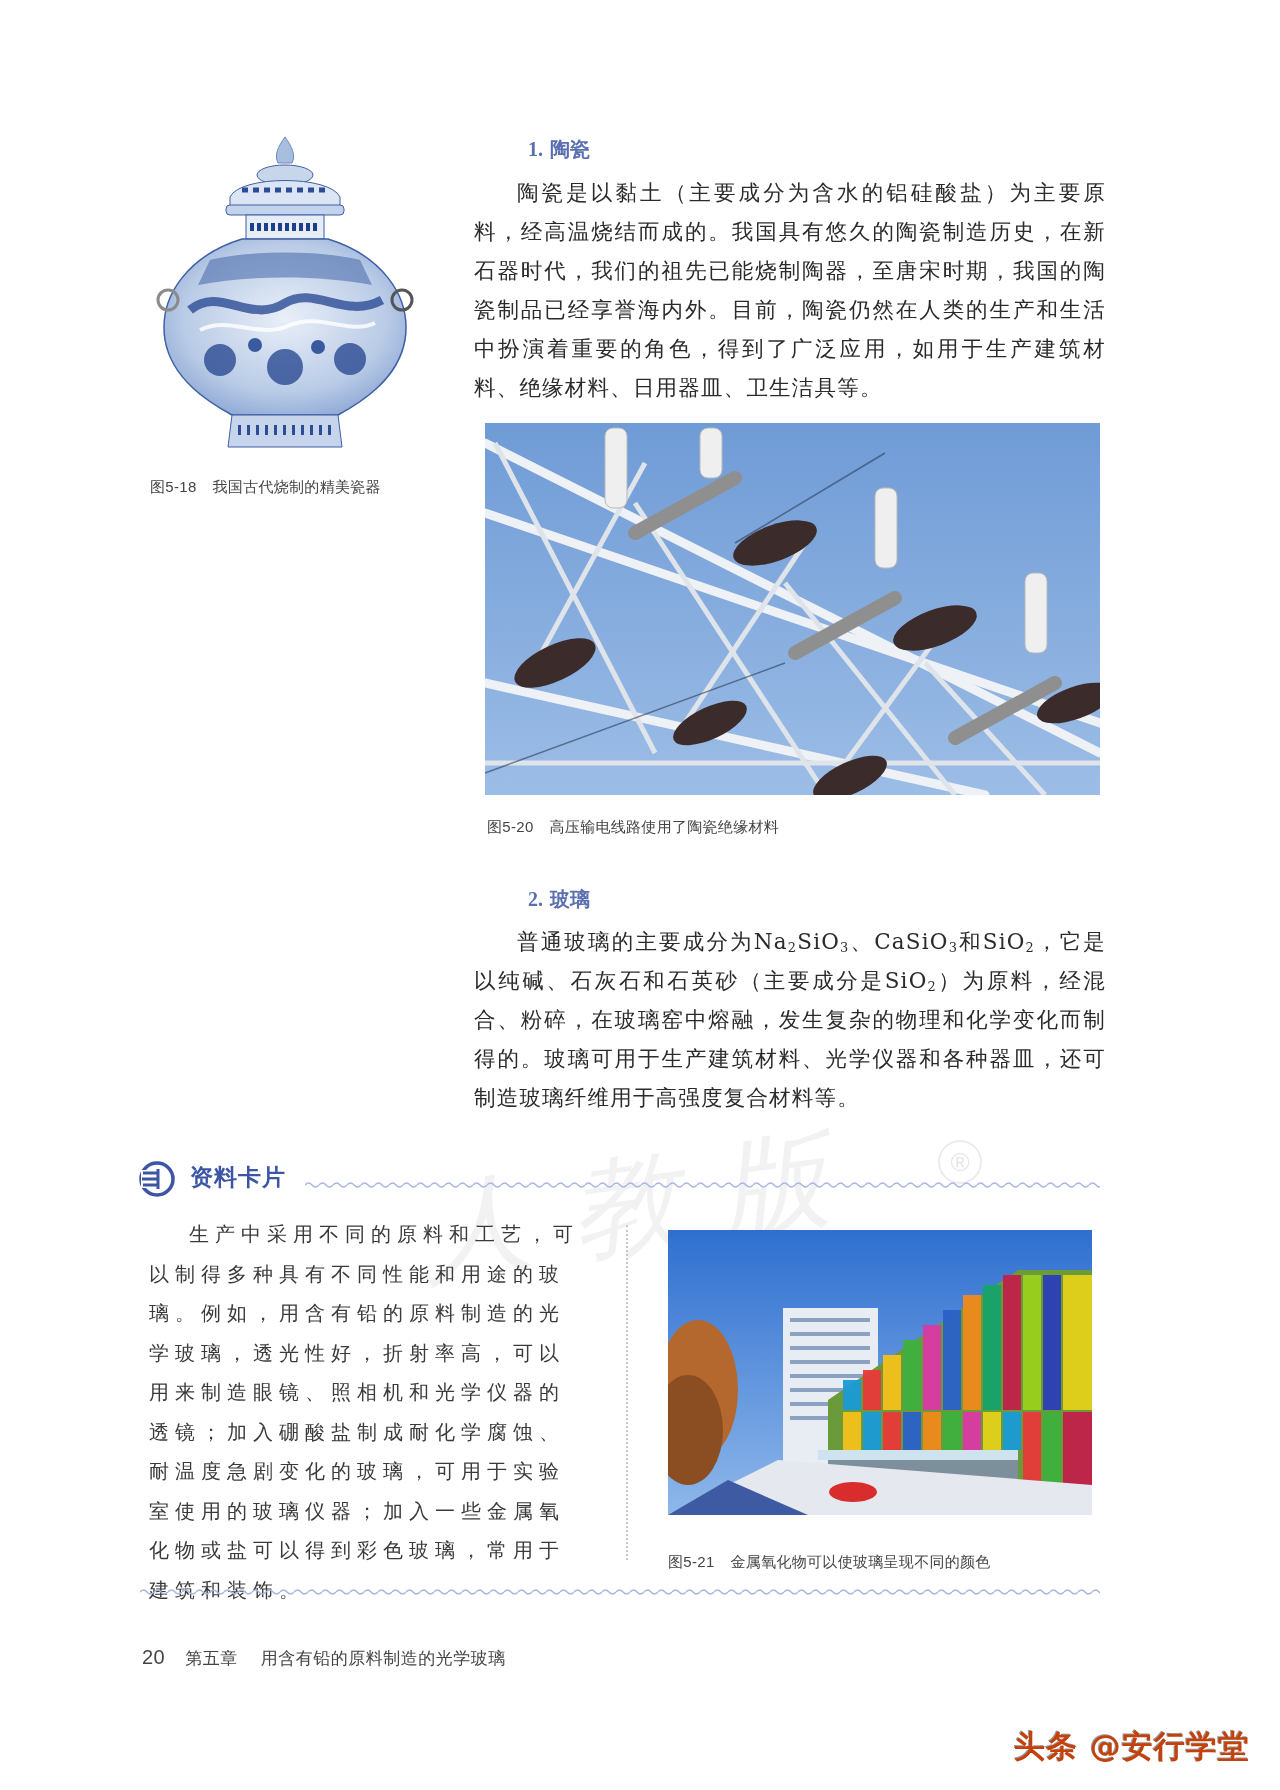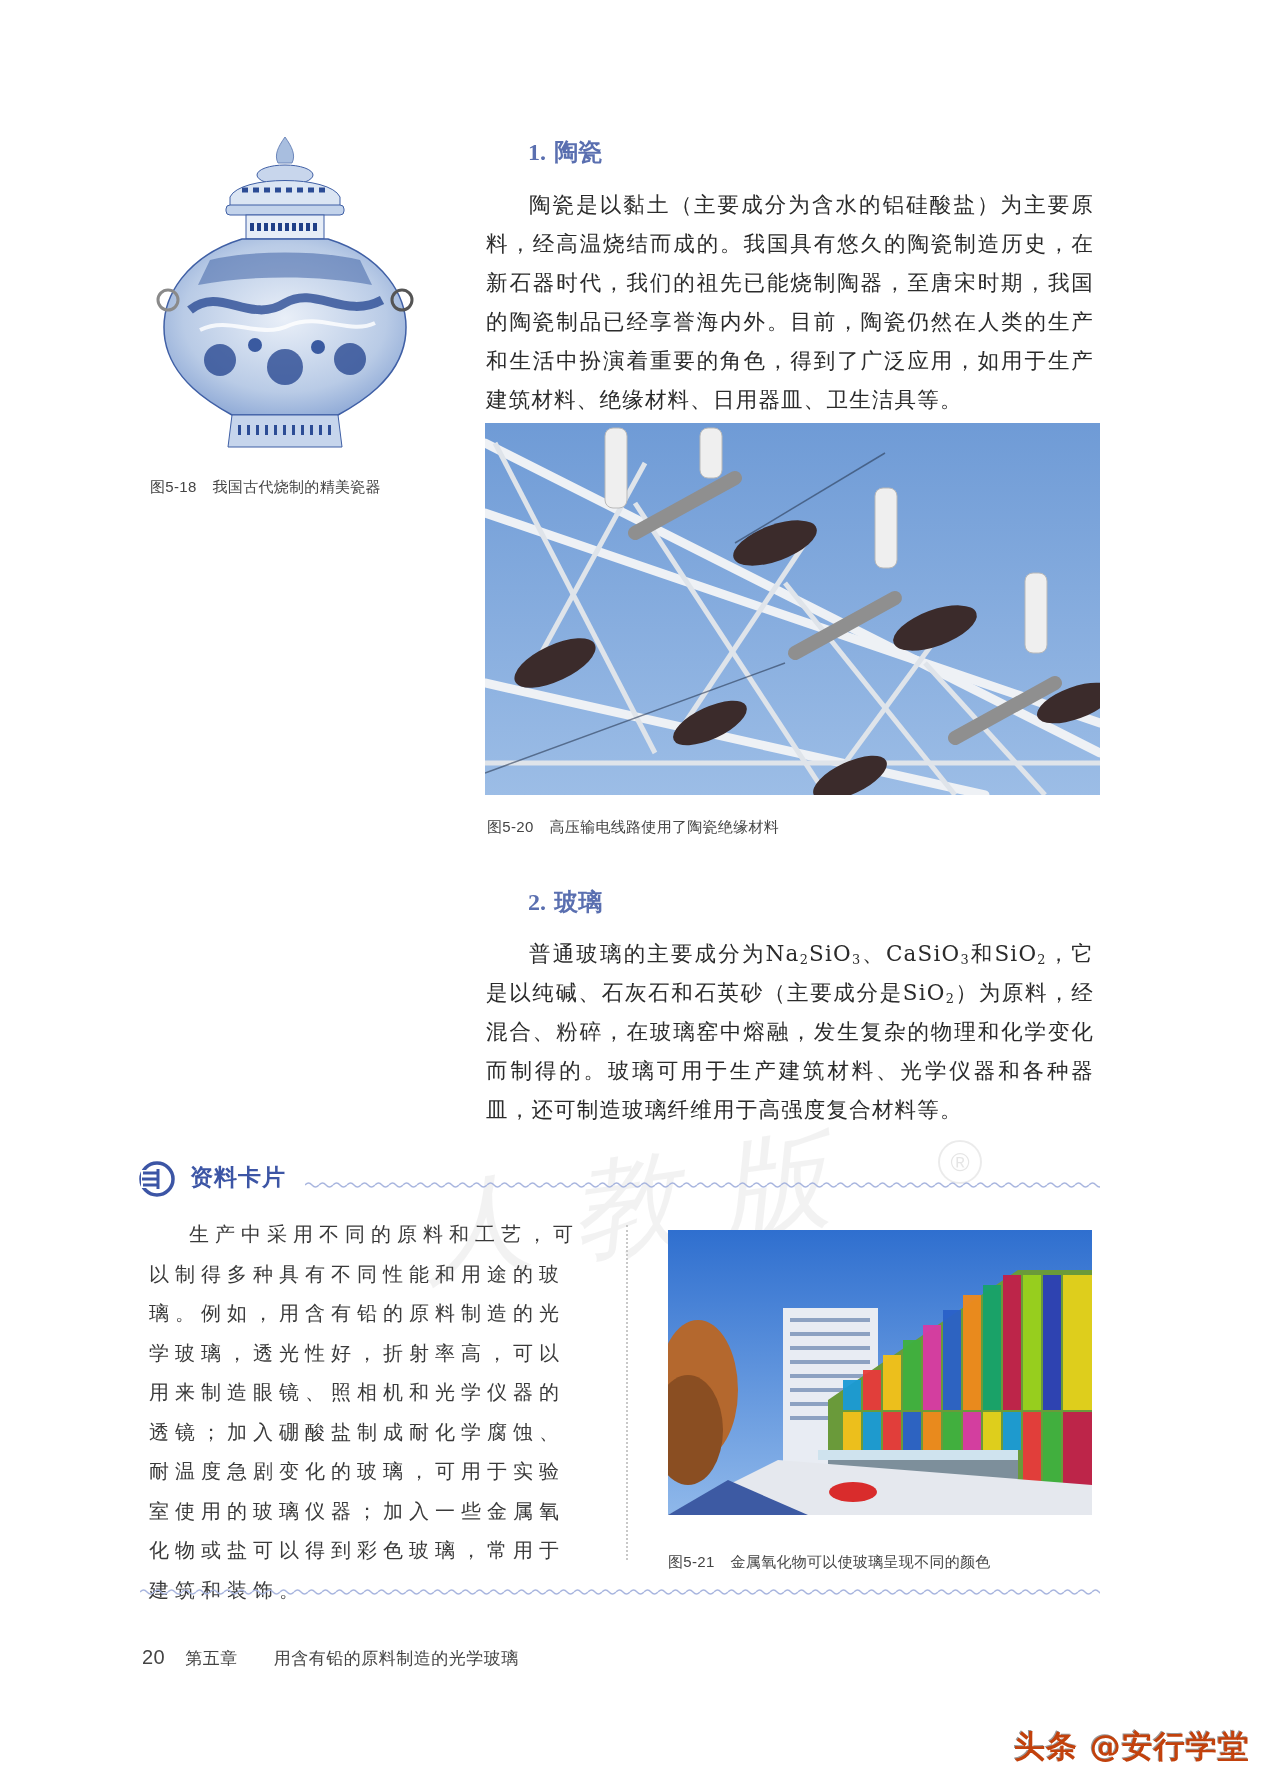"1. 陶瓷" .section-heading { font-size: 24px -> 20px }
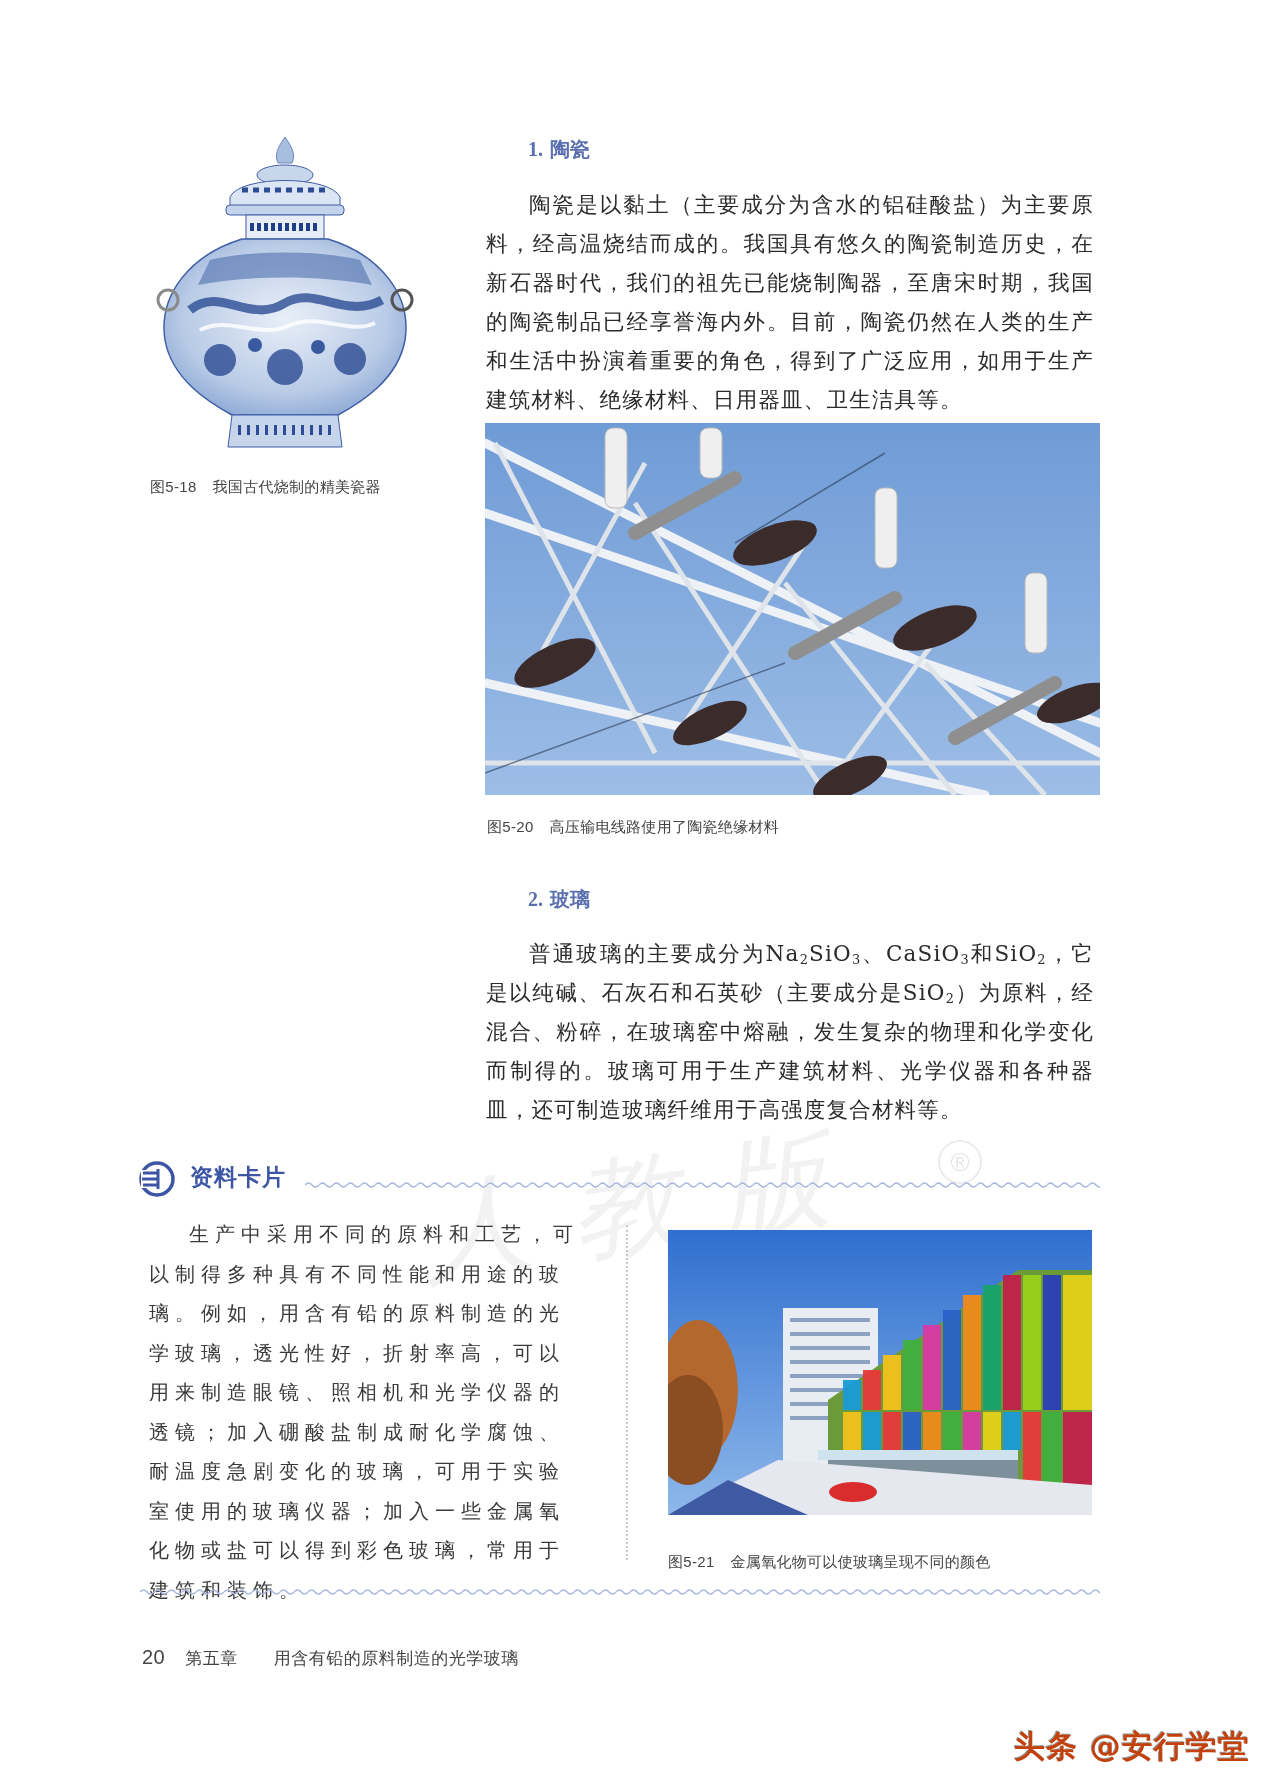"陶瓷是以黏土（主要成分为含水的铝硅酸盐）为主要原料，经高温烧结而成的。我国具有悠" .body-text p { margin: 12px -> 0 }
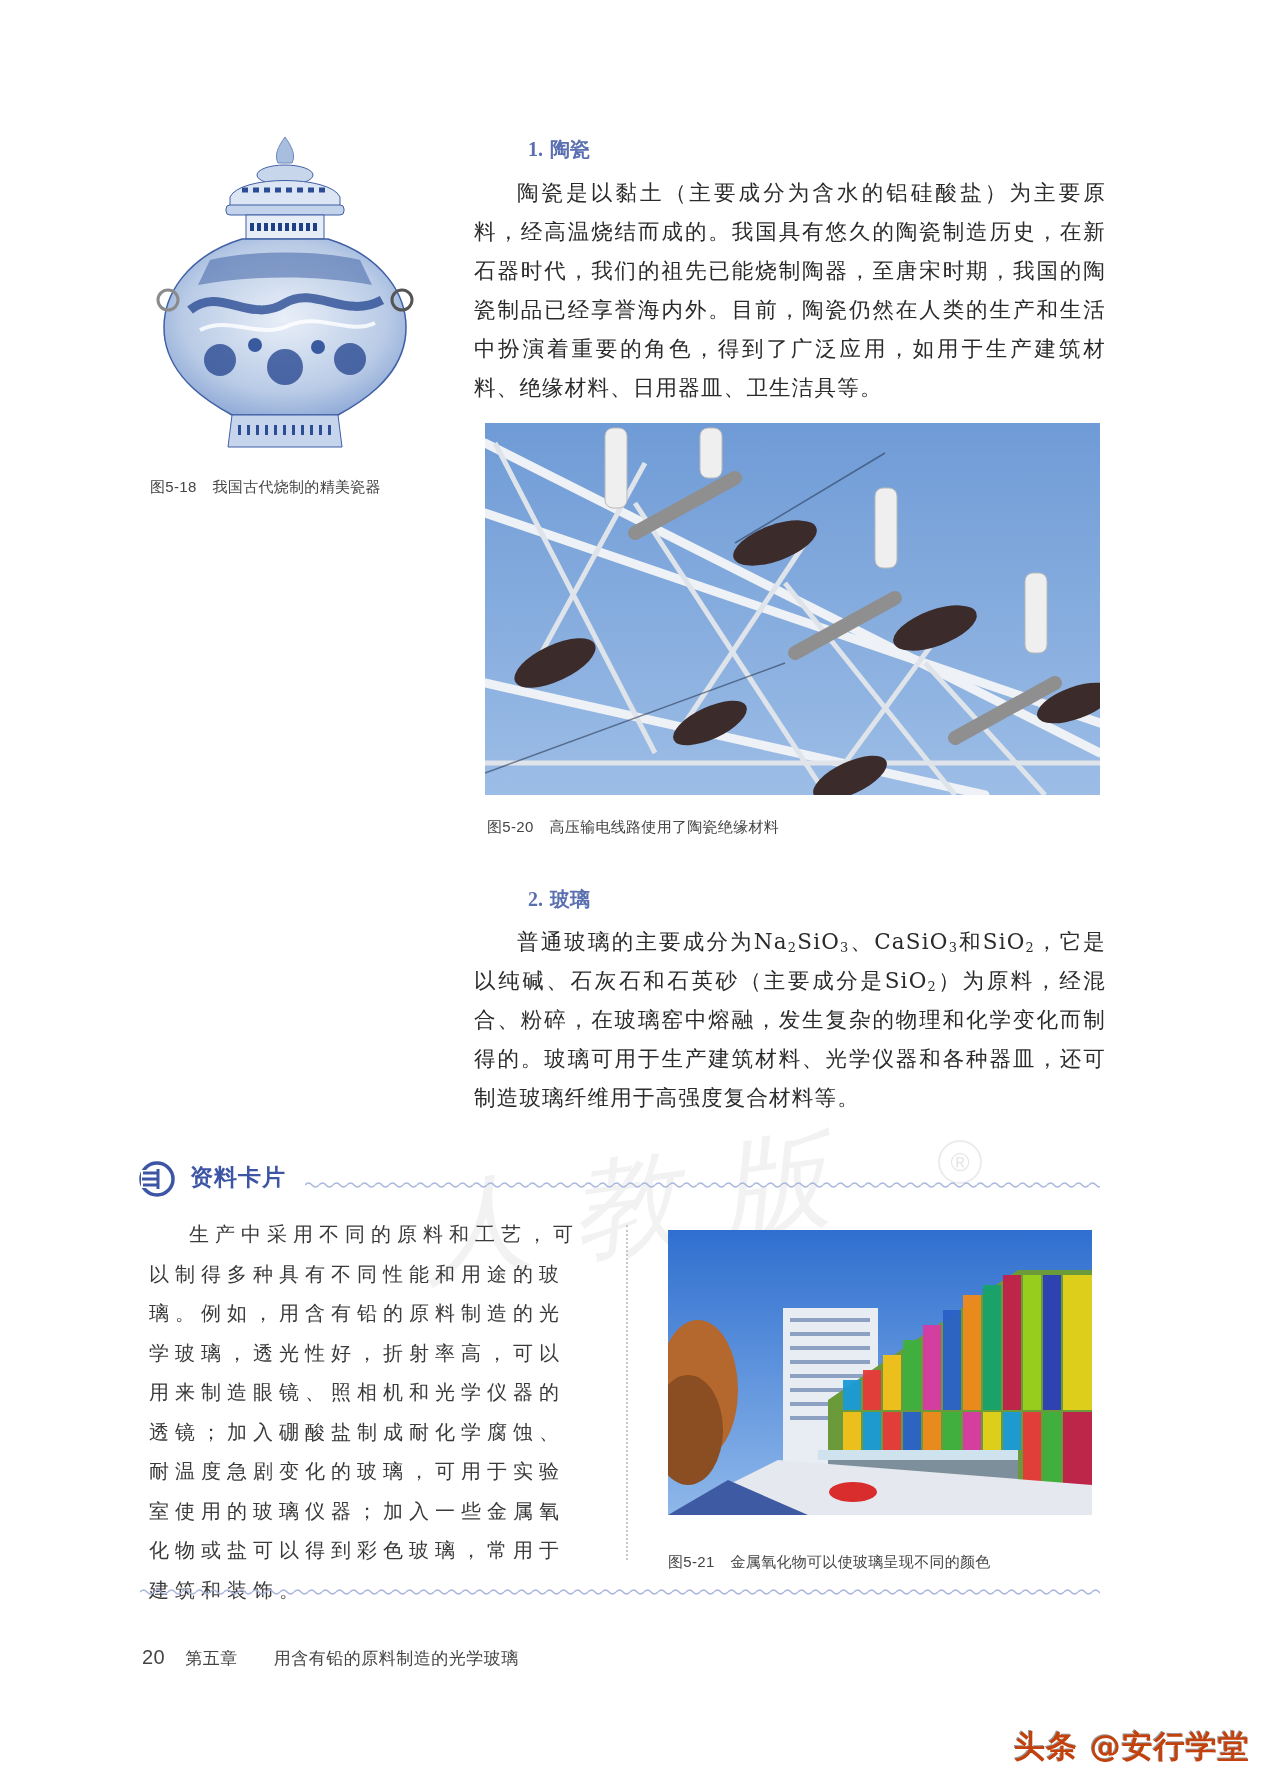"第五章" #footer .chapter { margin-right: 36px -> 23px }
